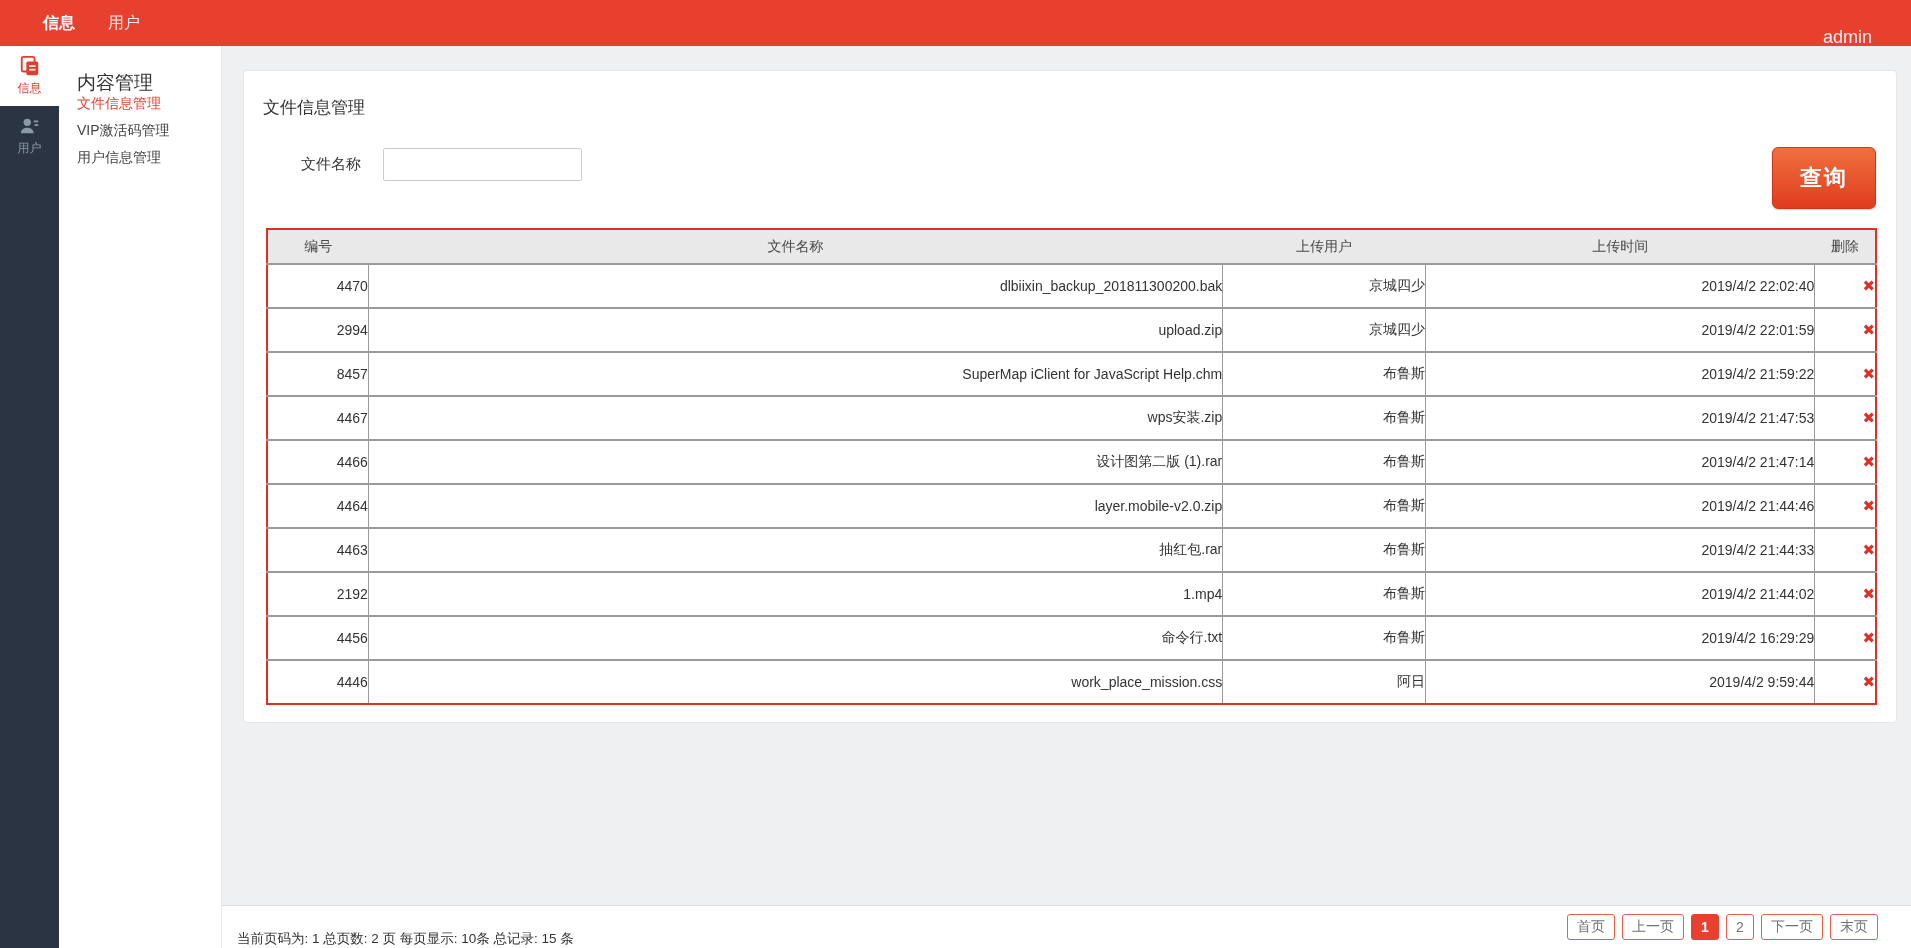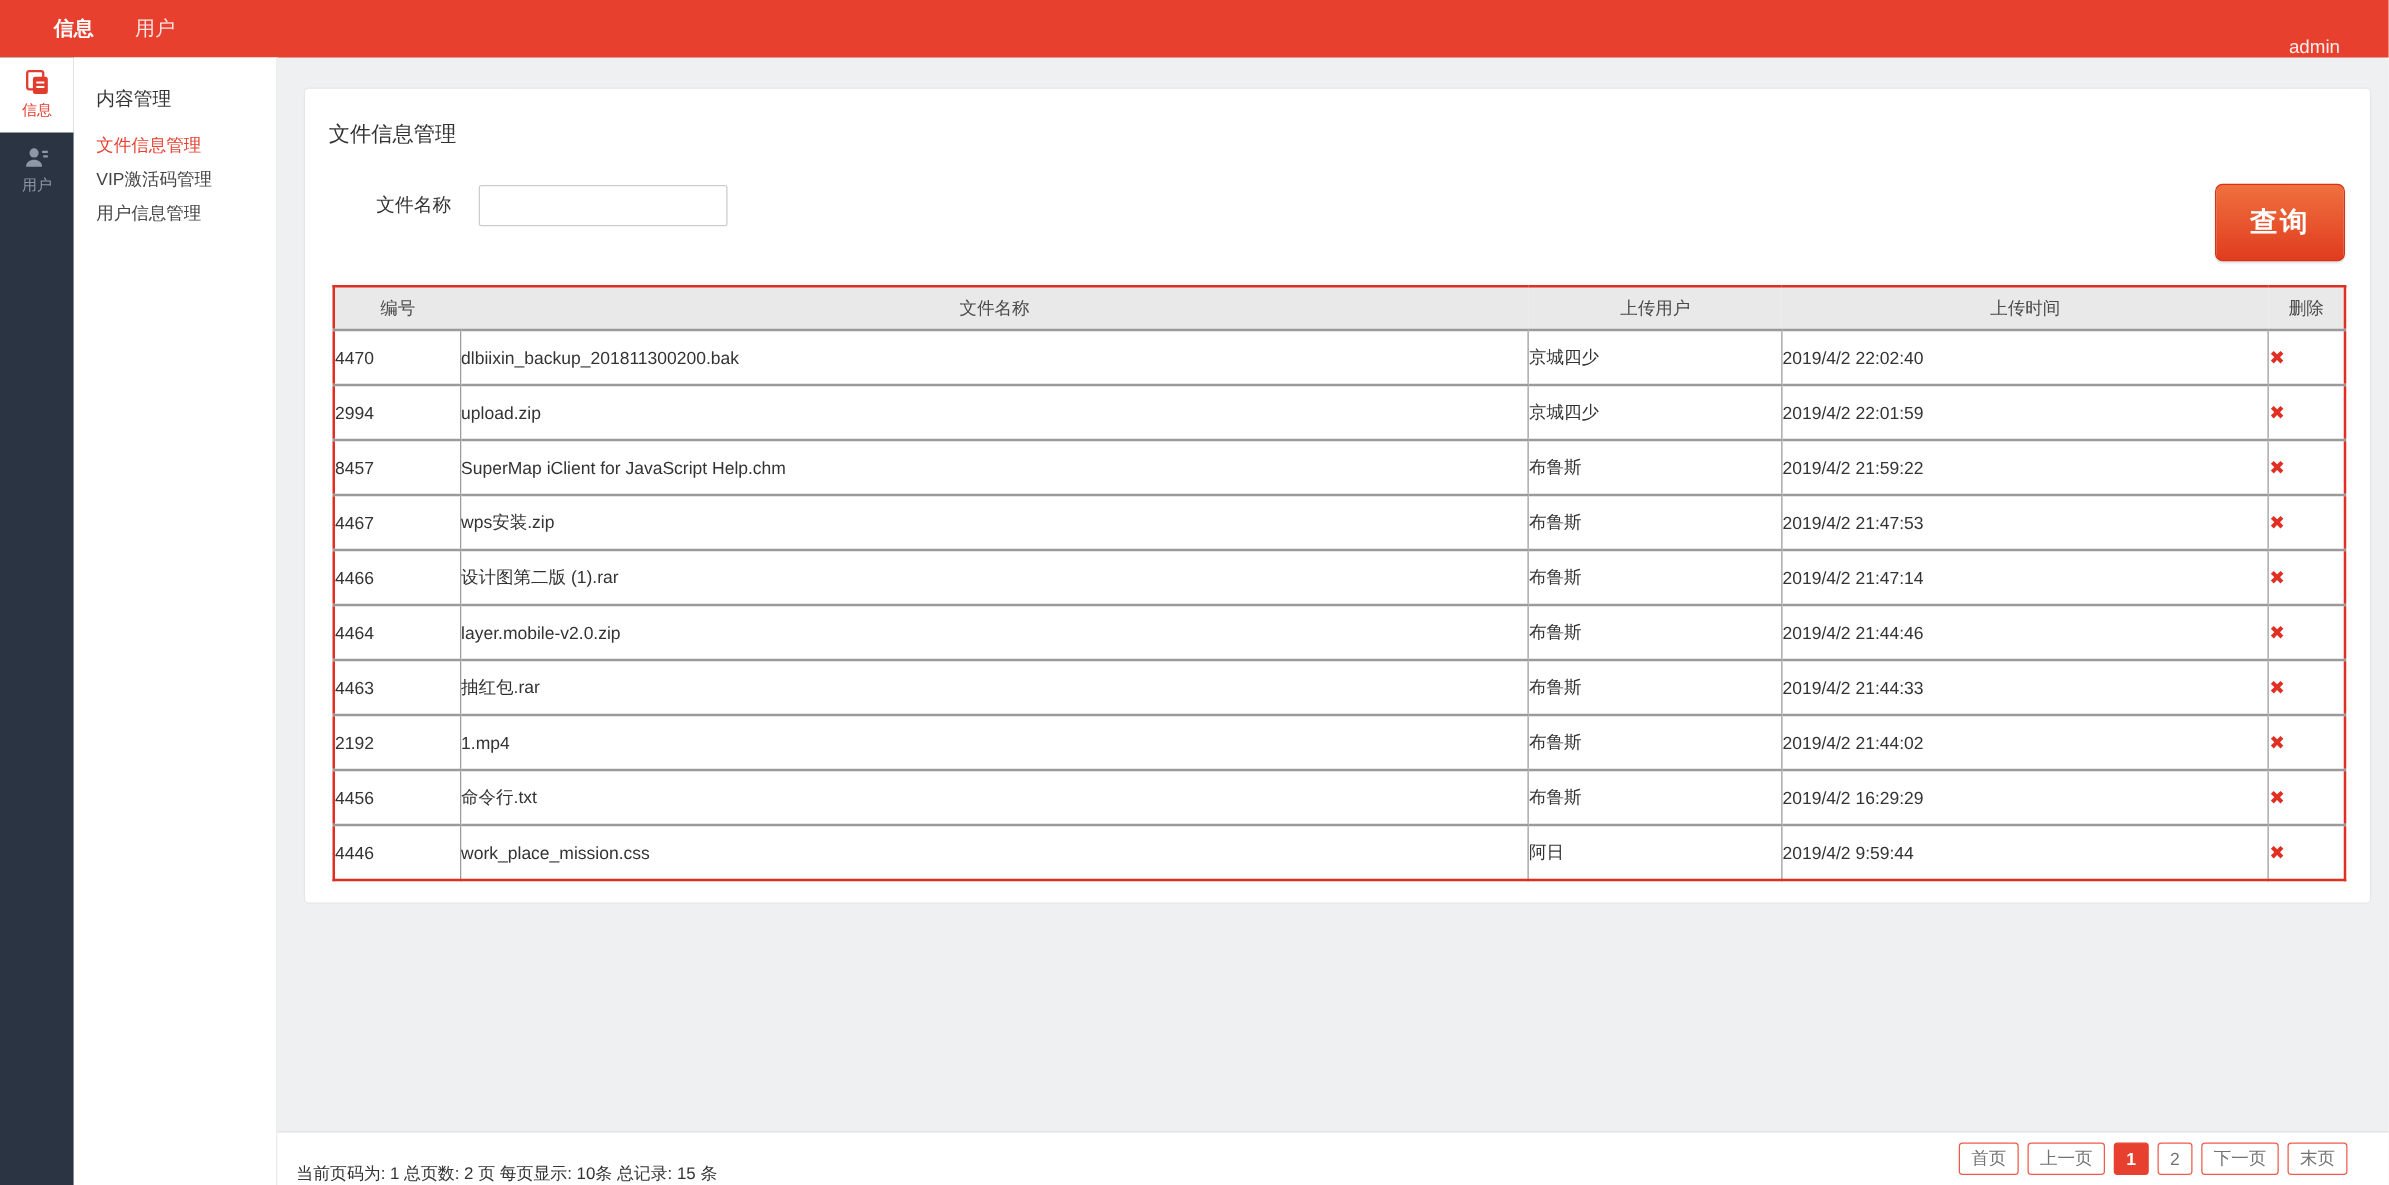"admin" .topbar .user { font-size: 15px -> 18px }
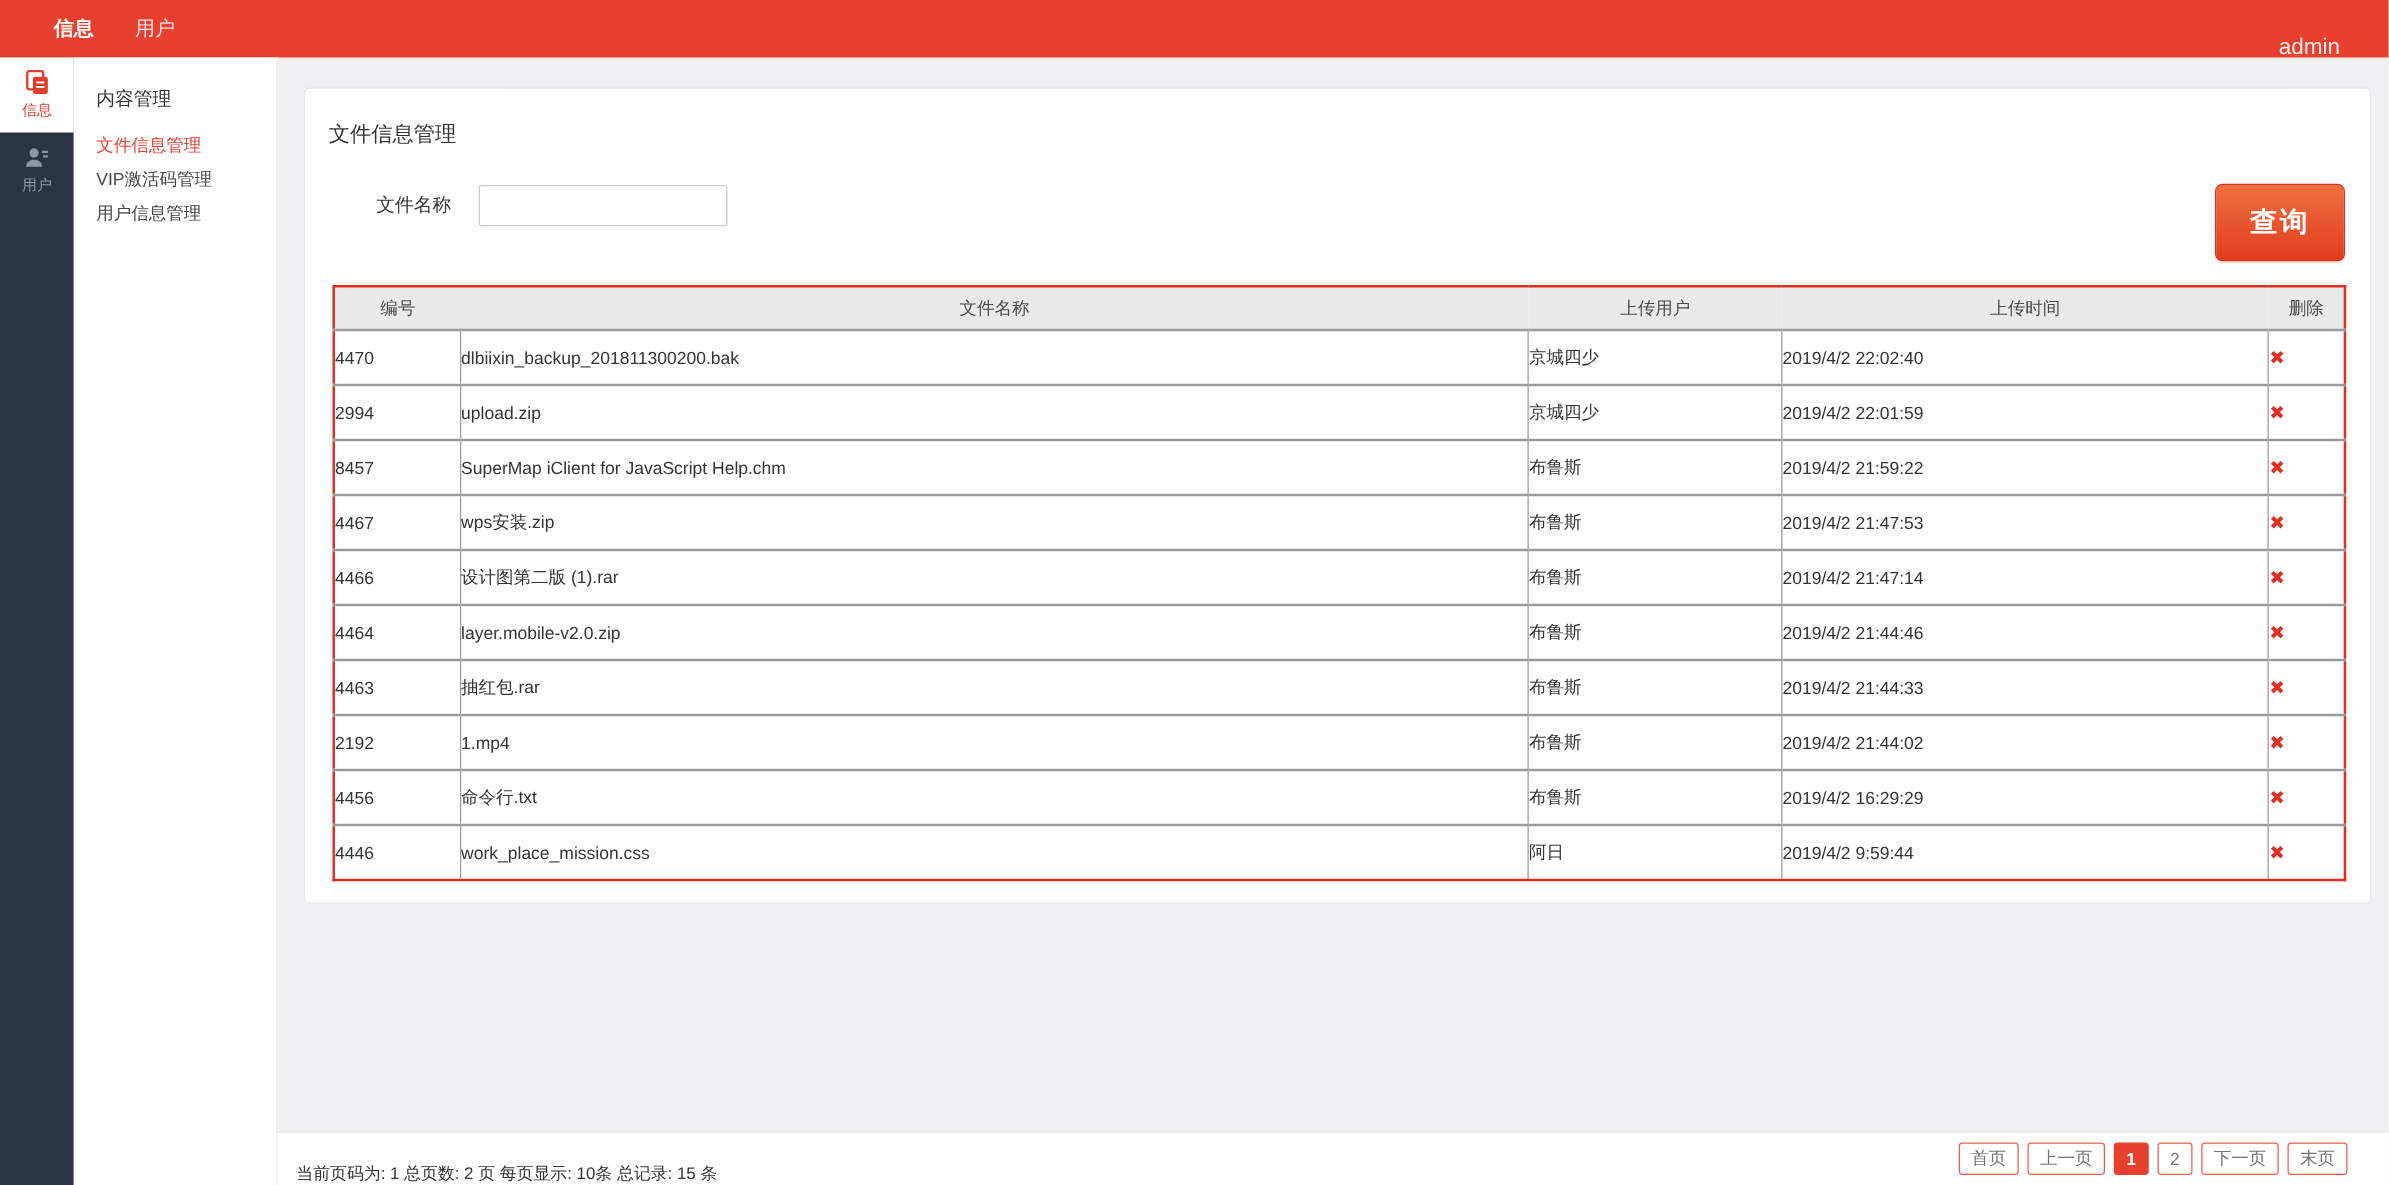"内容管理" .subbar .heading { font-size: 15px -> 19px; margin-bottom: 20px -> 0 }
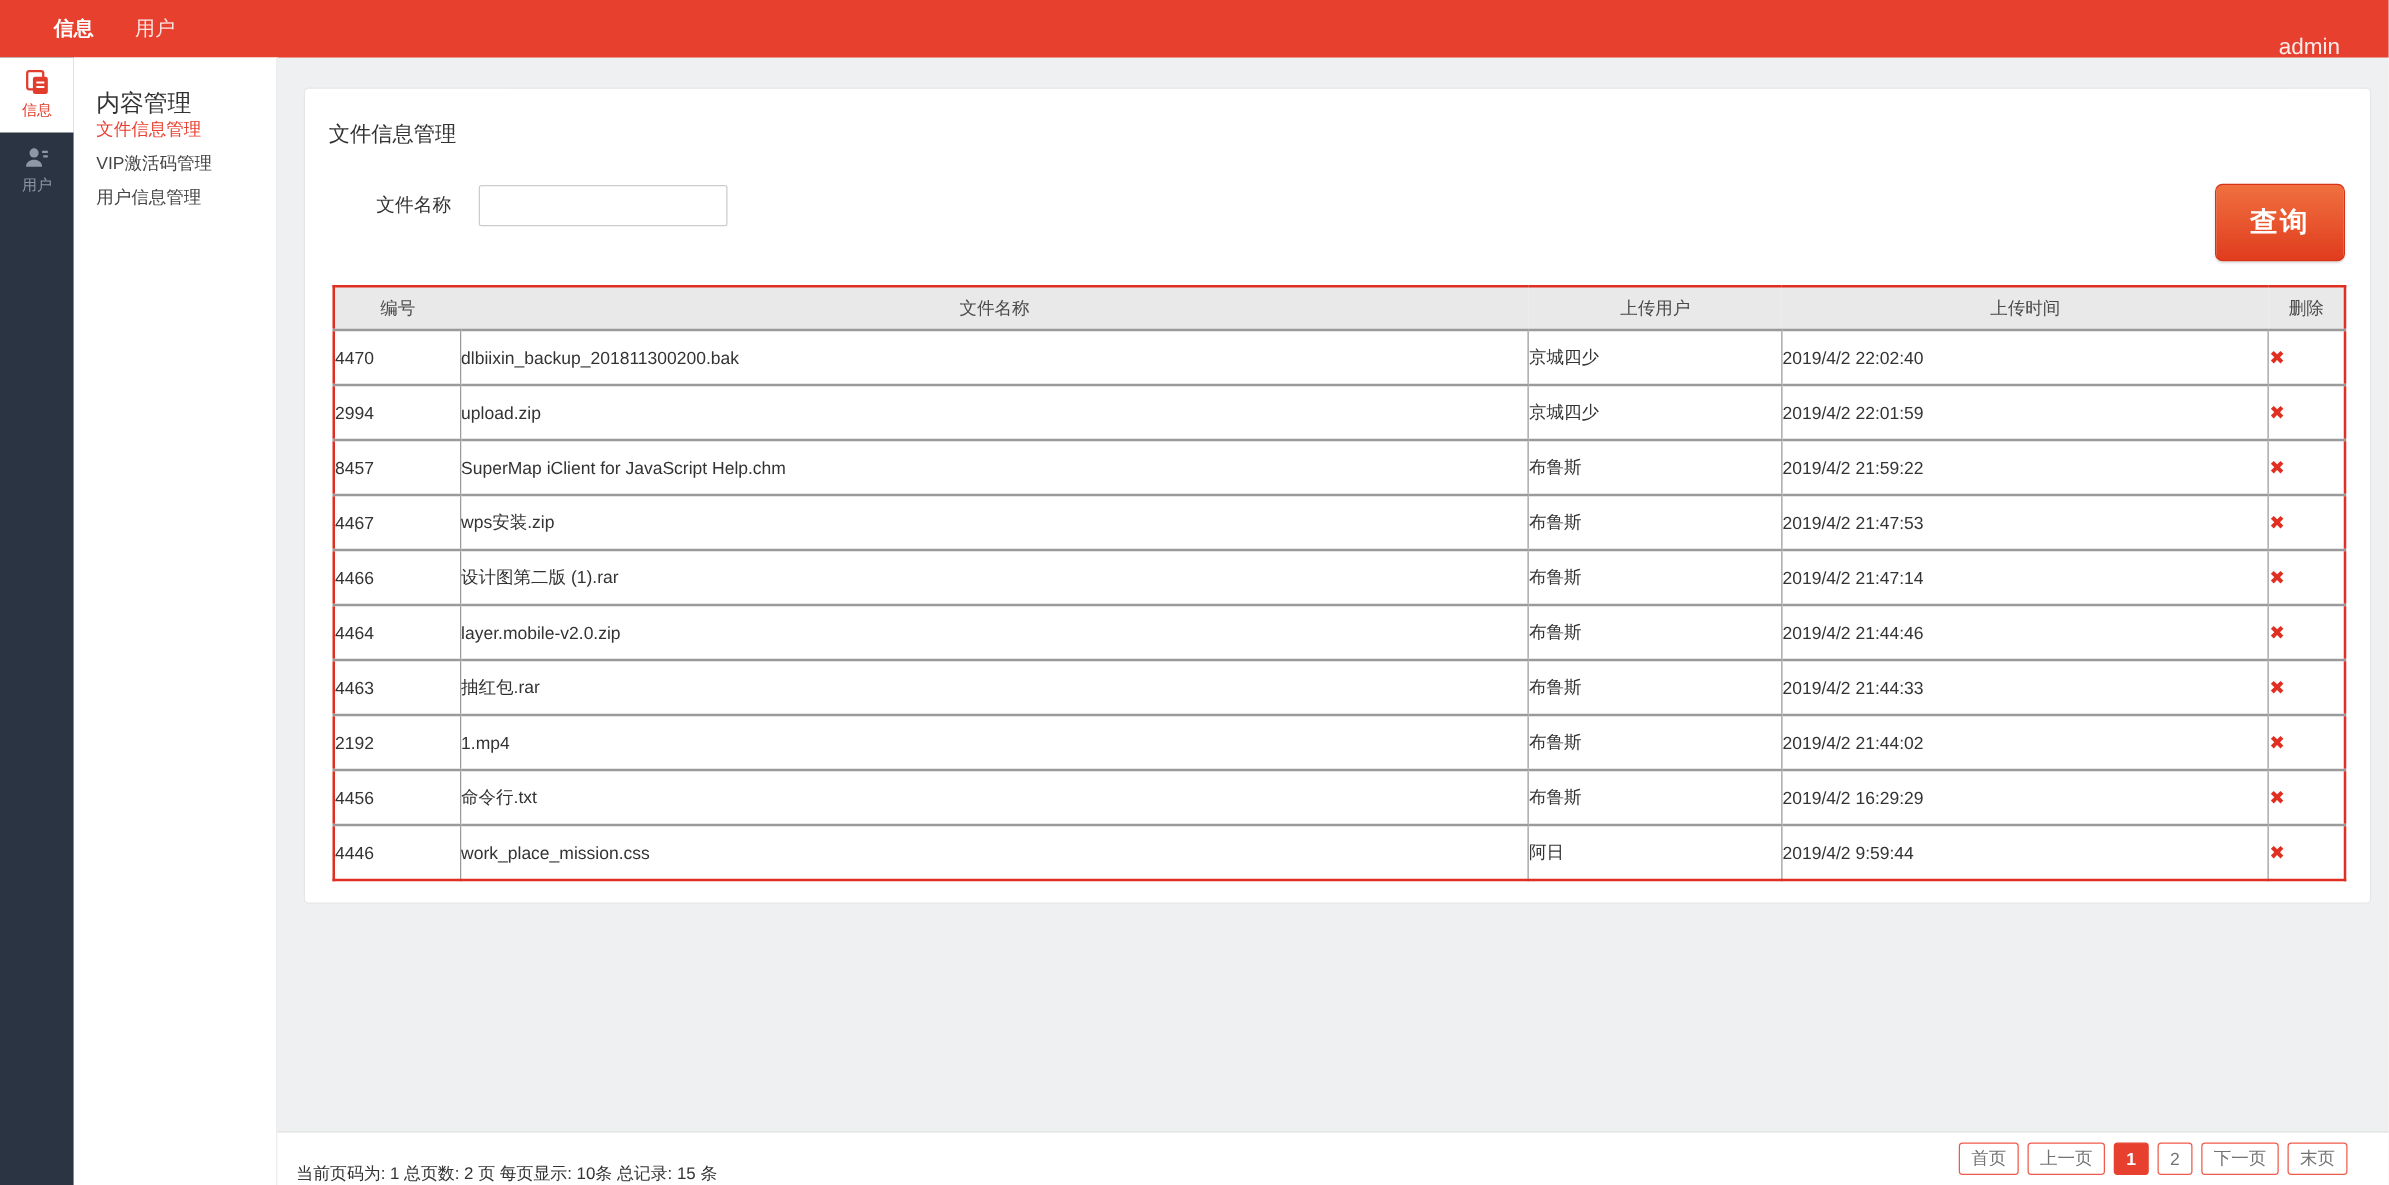"4470" .file-table tbody td { text-align: left -> right }
